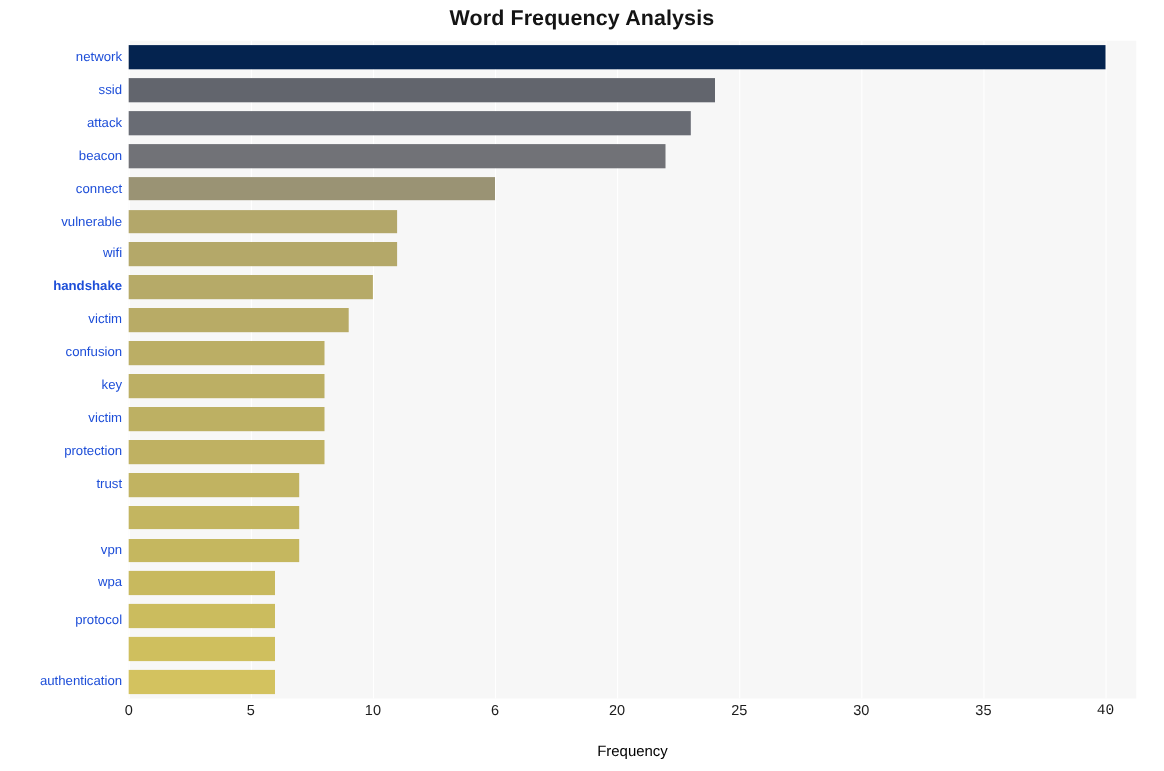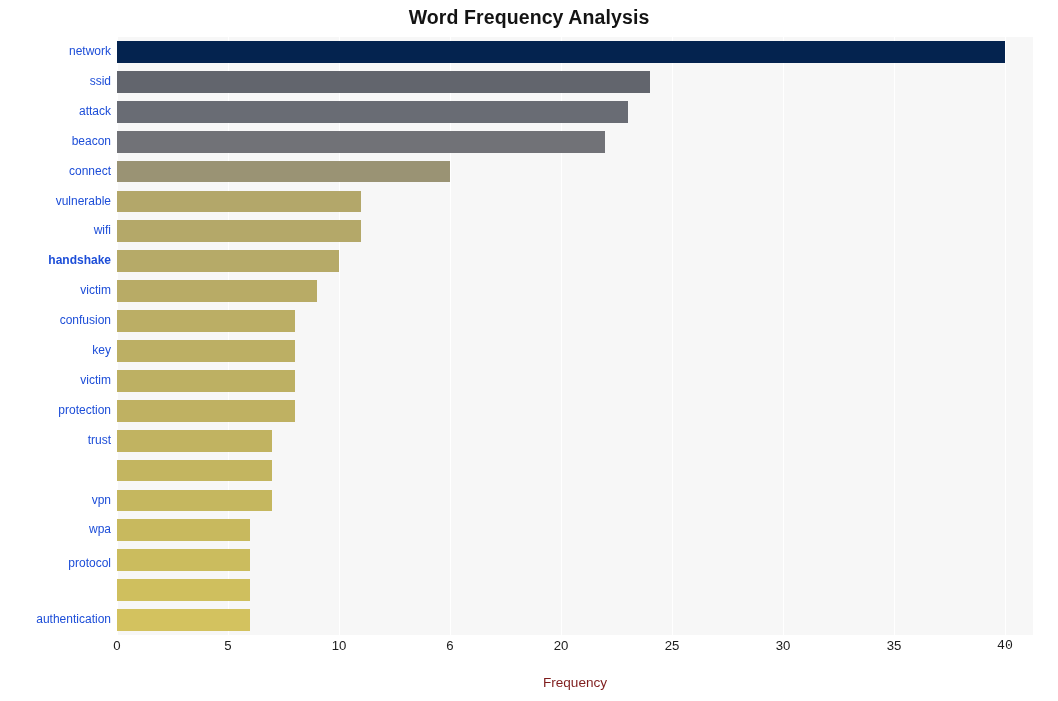"Frequency" #xaxis-title { color: #7f1d1d -> #000000 }
